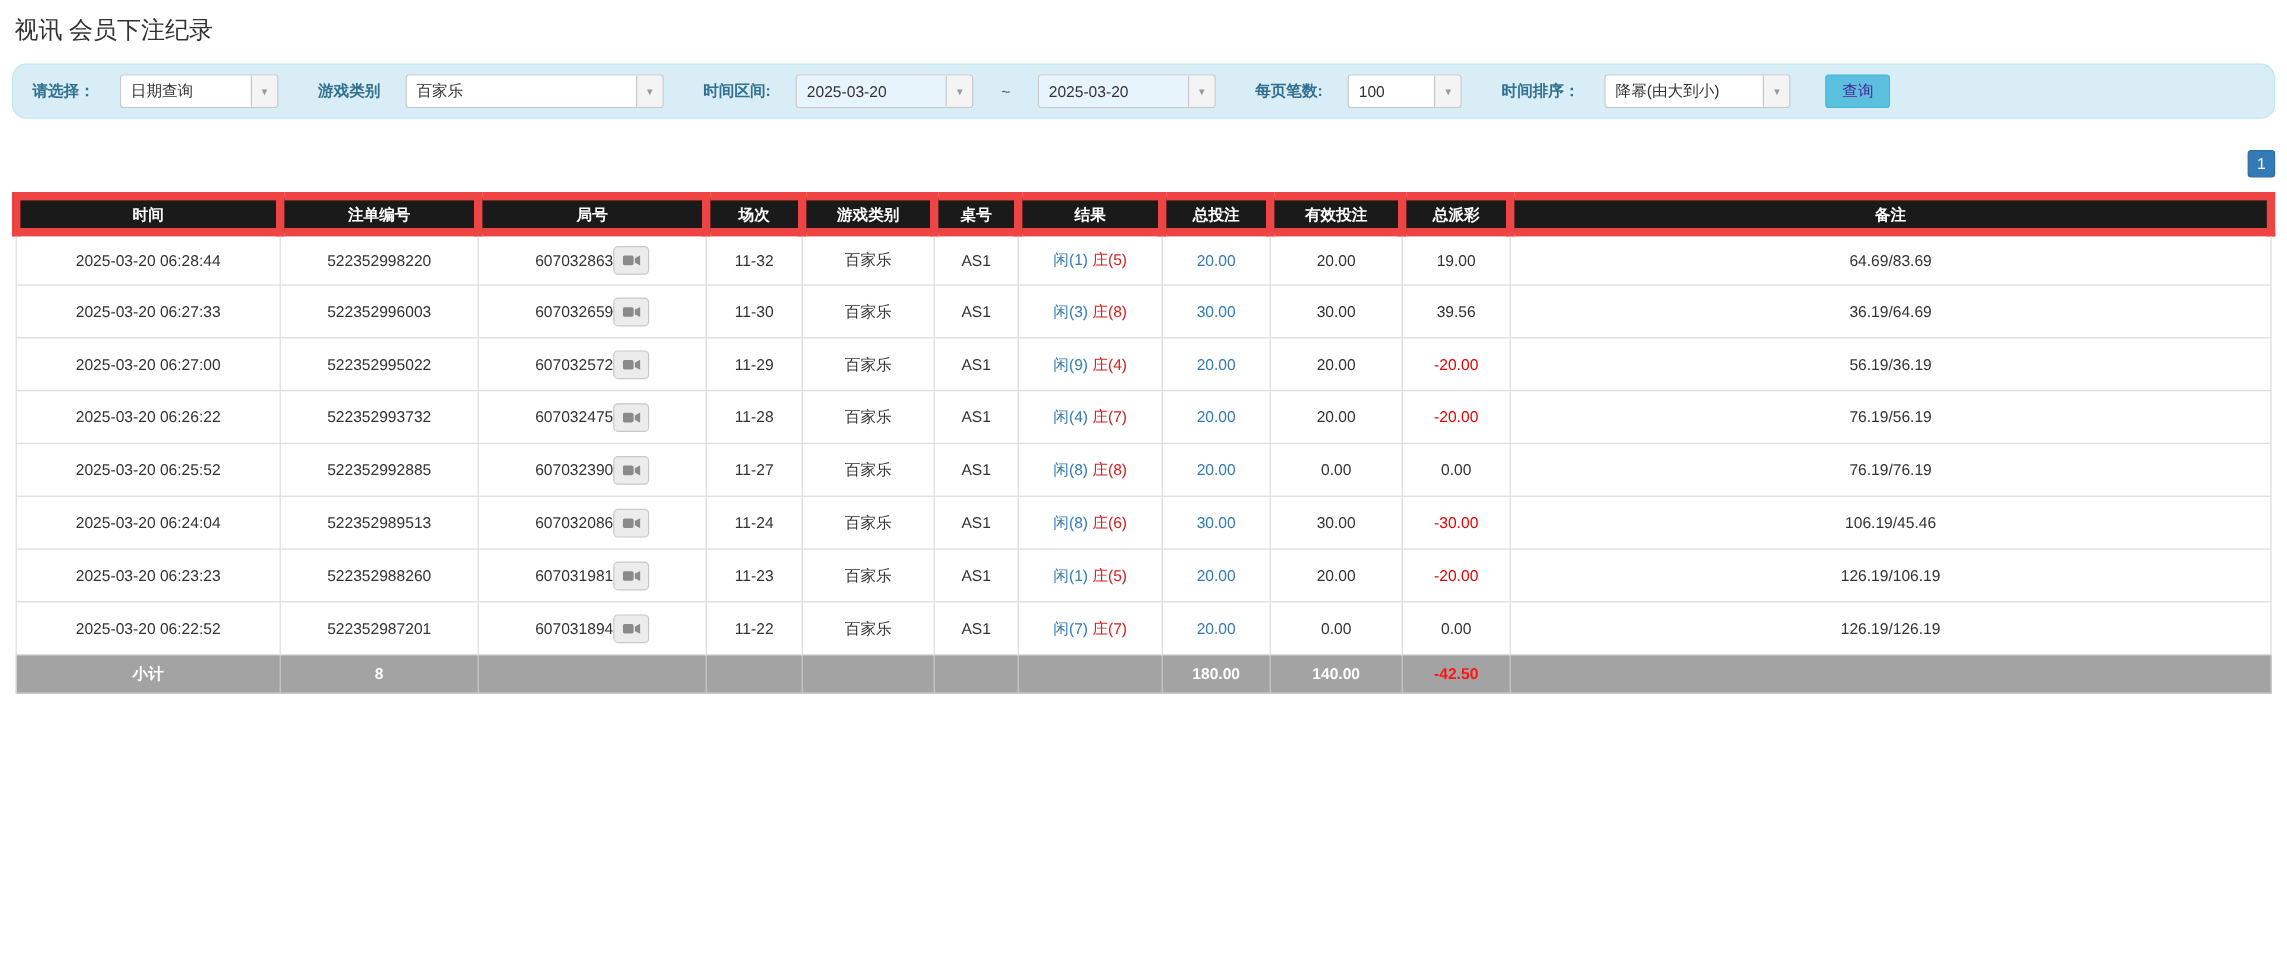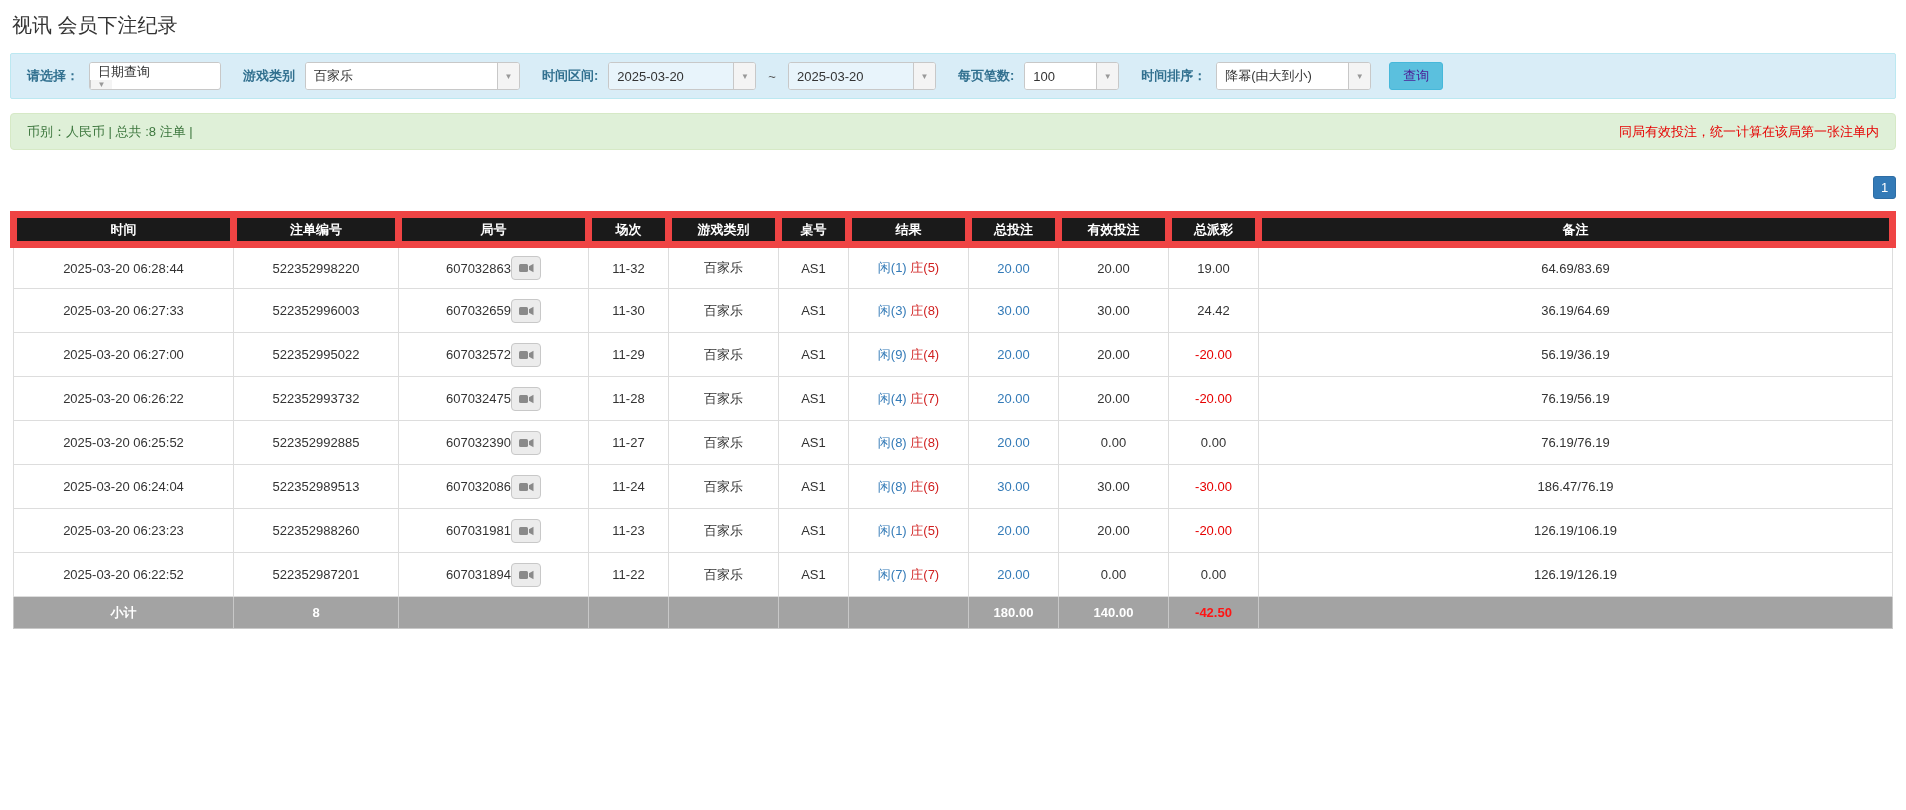"请选择：" .filter-bar { border-radius: 2px -> 12px; gap: 10px -> 21px }
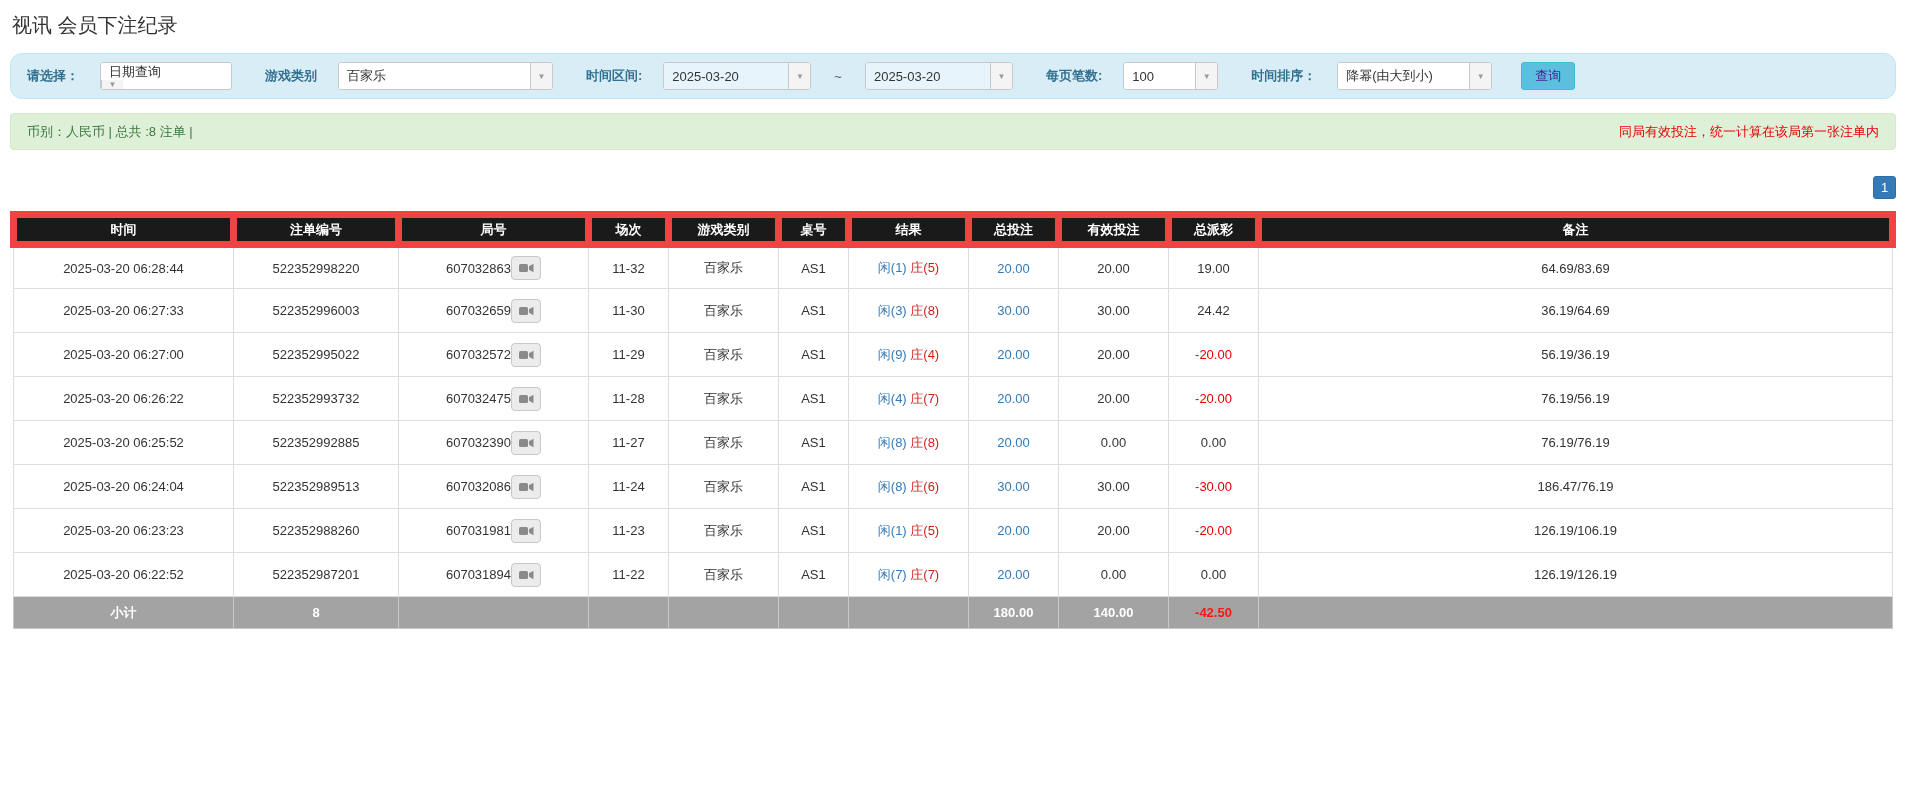"日期查询" .w-query { flex-direction: column -> none }
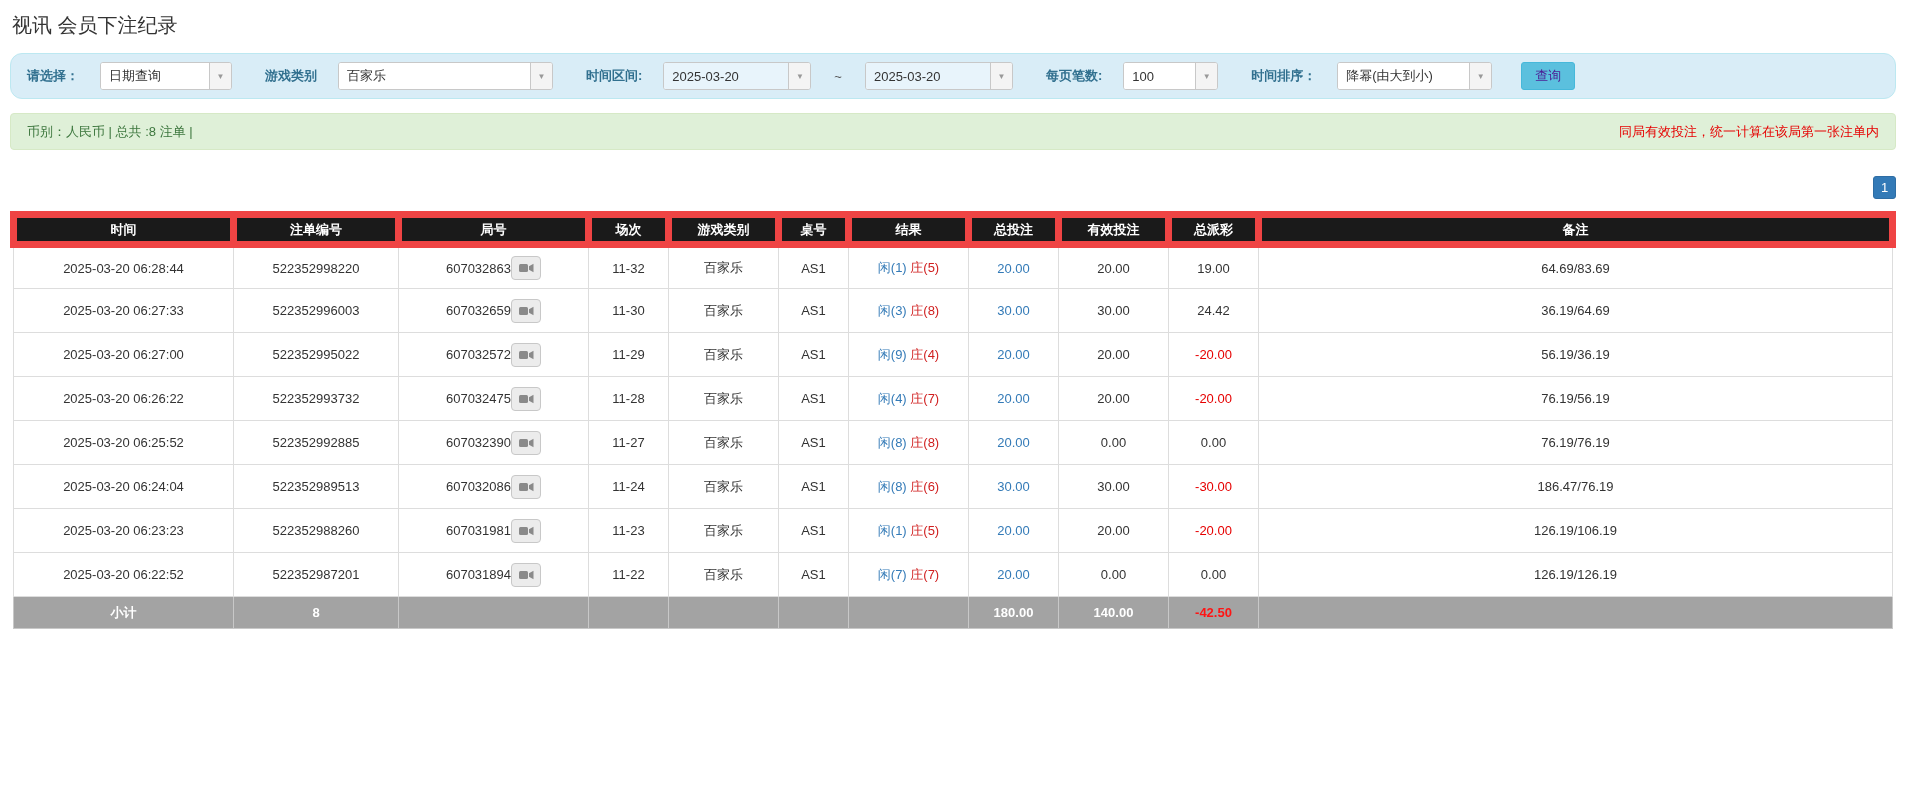"币别：人民币 | 总共 :8 注单" div.summary-bar { html: <div> <span>币别：人民币 | 总共 :8 注单 |</span> <span>同局有效投注，统一计算在该局第一张注单内</span> </div> -> none }
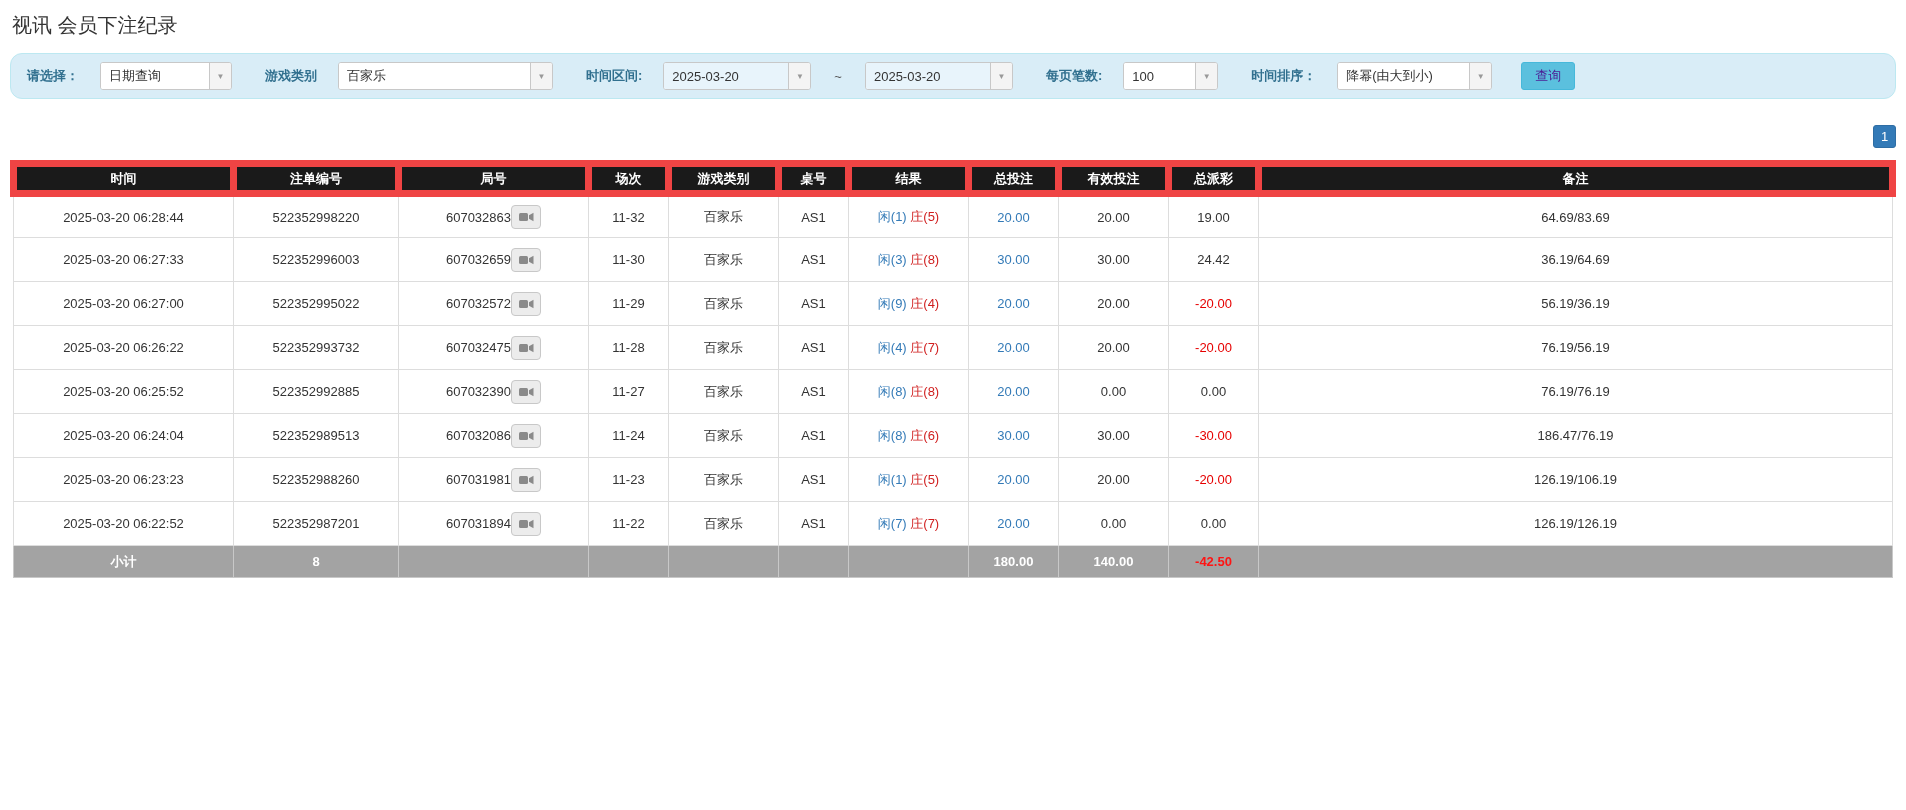"24.42" td { text: 24.42 -> 39.56 }
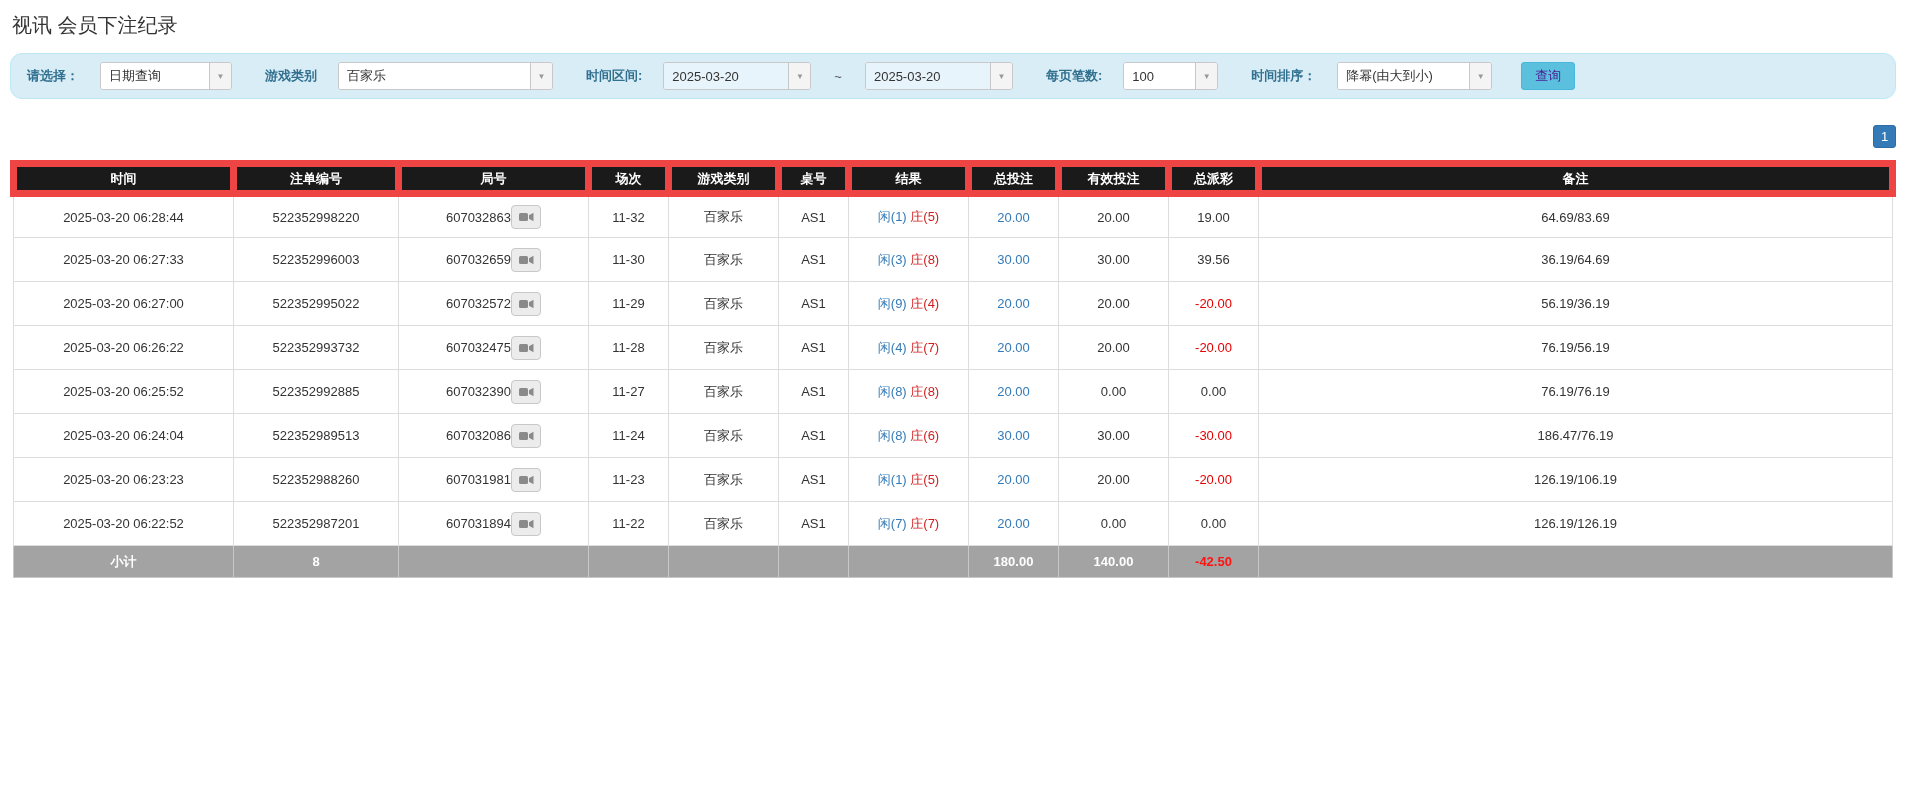"186.47/76.19" td { text: 186.47/76.19 -> 106.19/45.46 }
